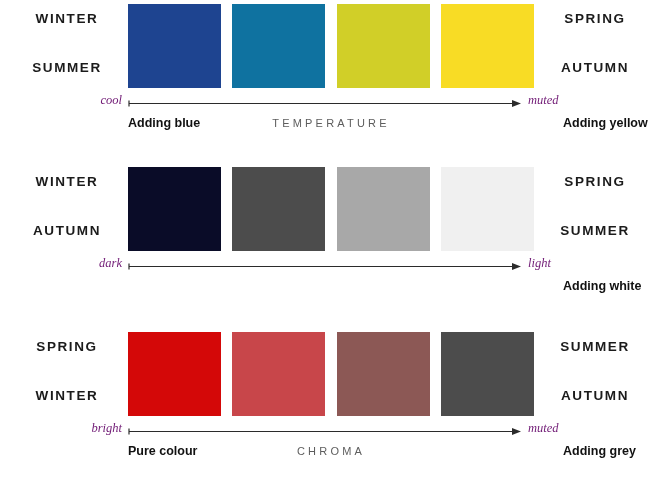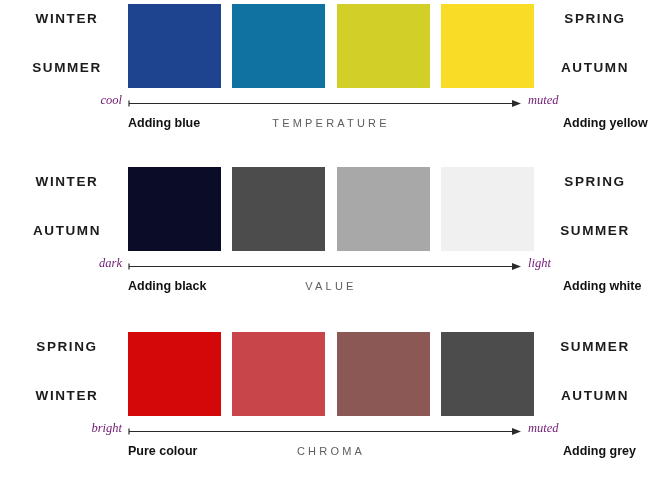"Adding black" span.caption-side { html: <span>Adding black</span> -> none }
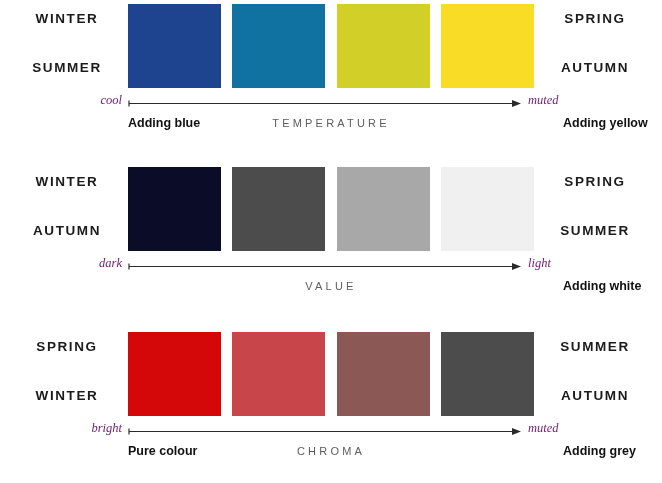"VALUE" span.dimension-name { html: <span>VALUE</span> -> none }
